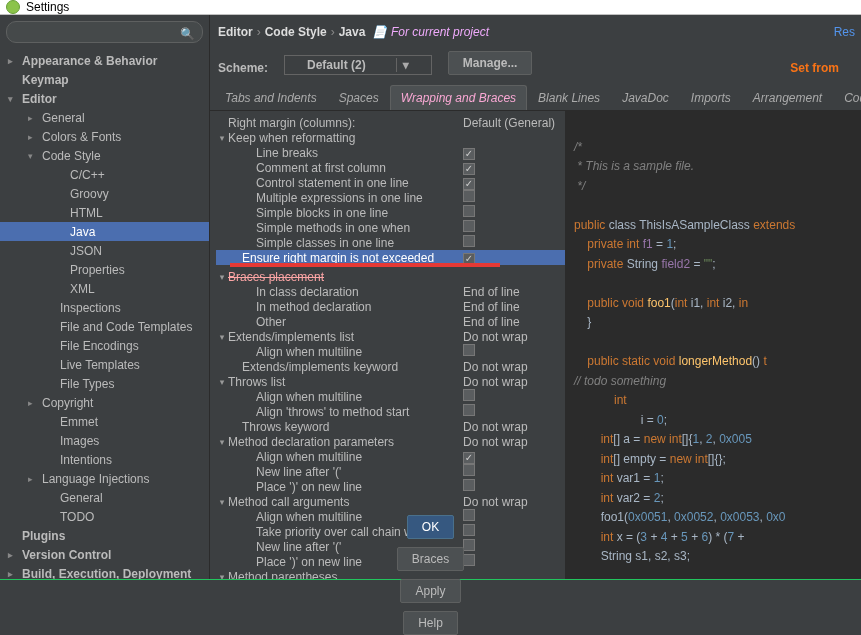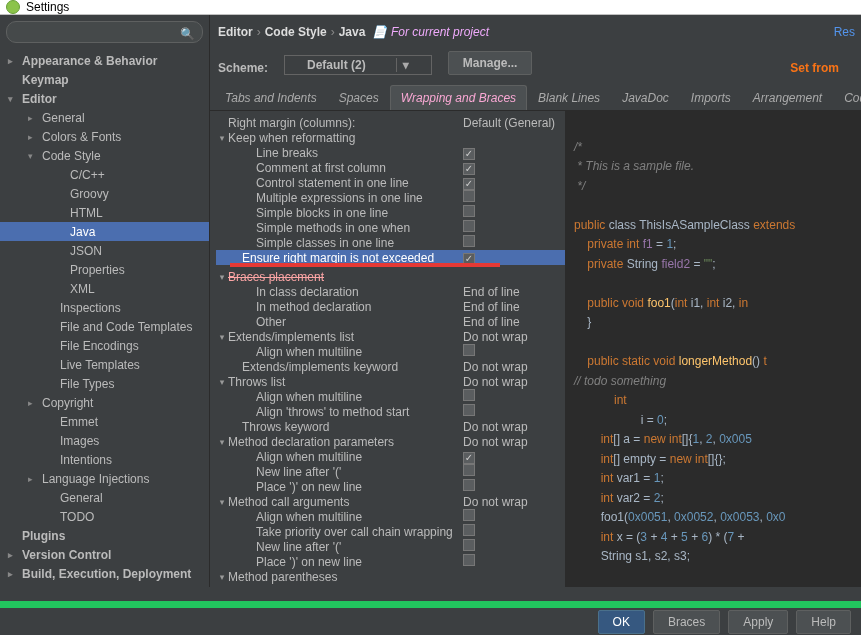"OK" .buttons { border-top: 7px solid #22c55e -> 1px solid #22c55e; flex-direction: none -> column; height: 34px -> 56px }
